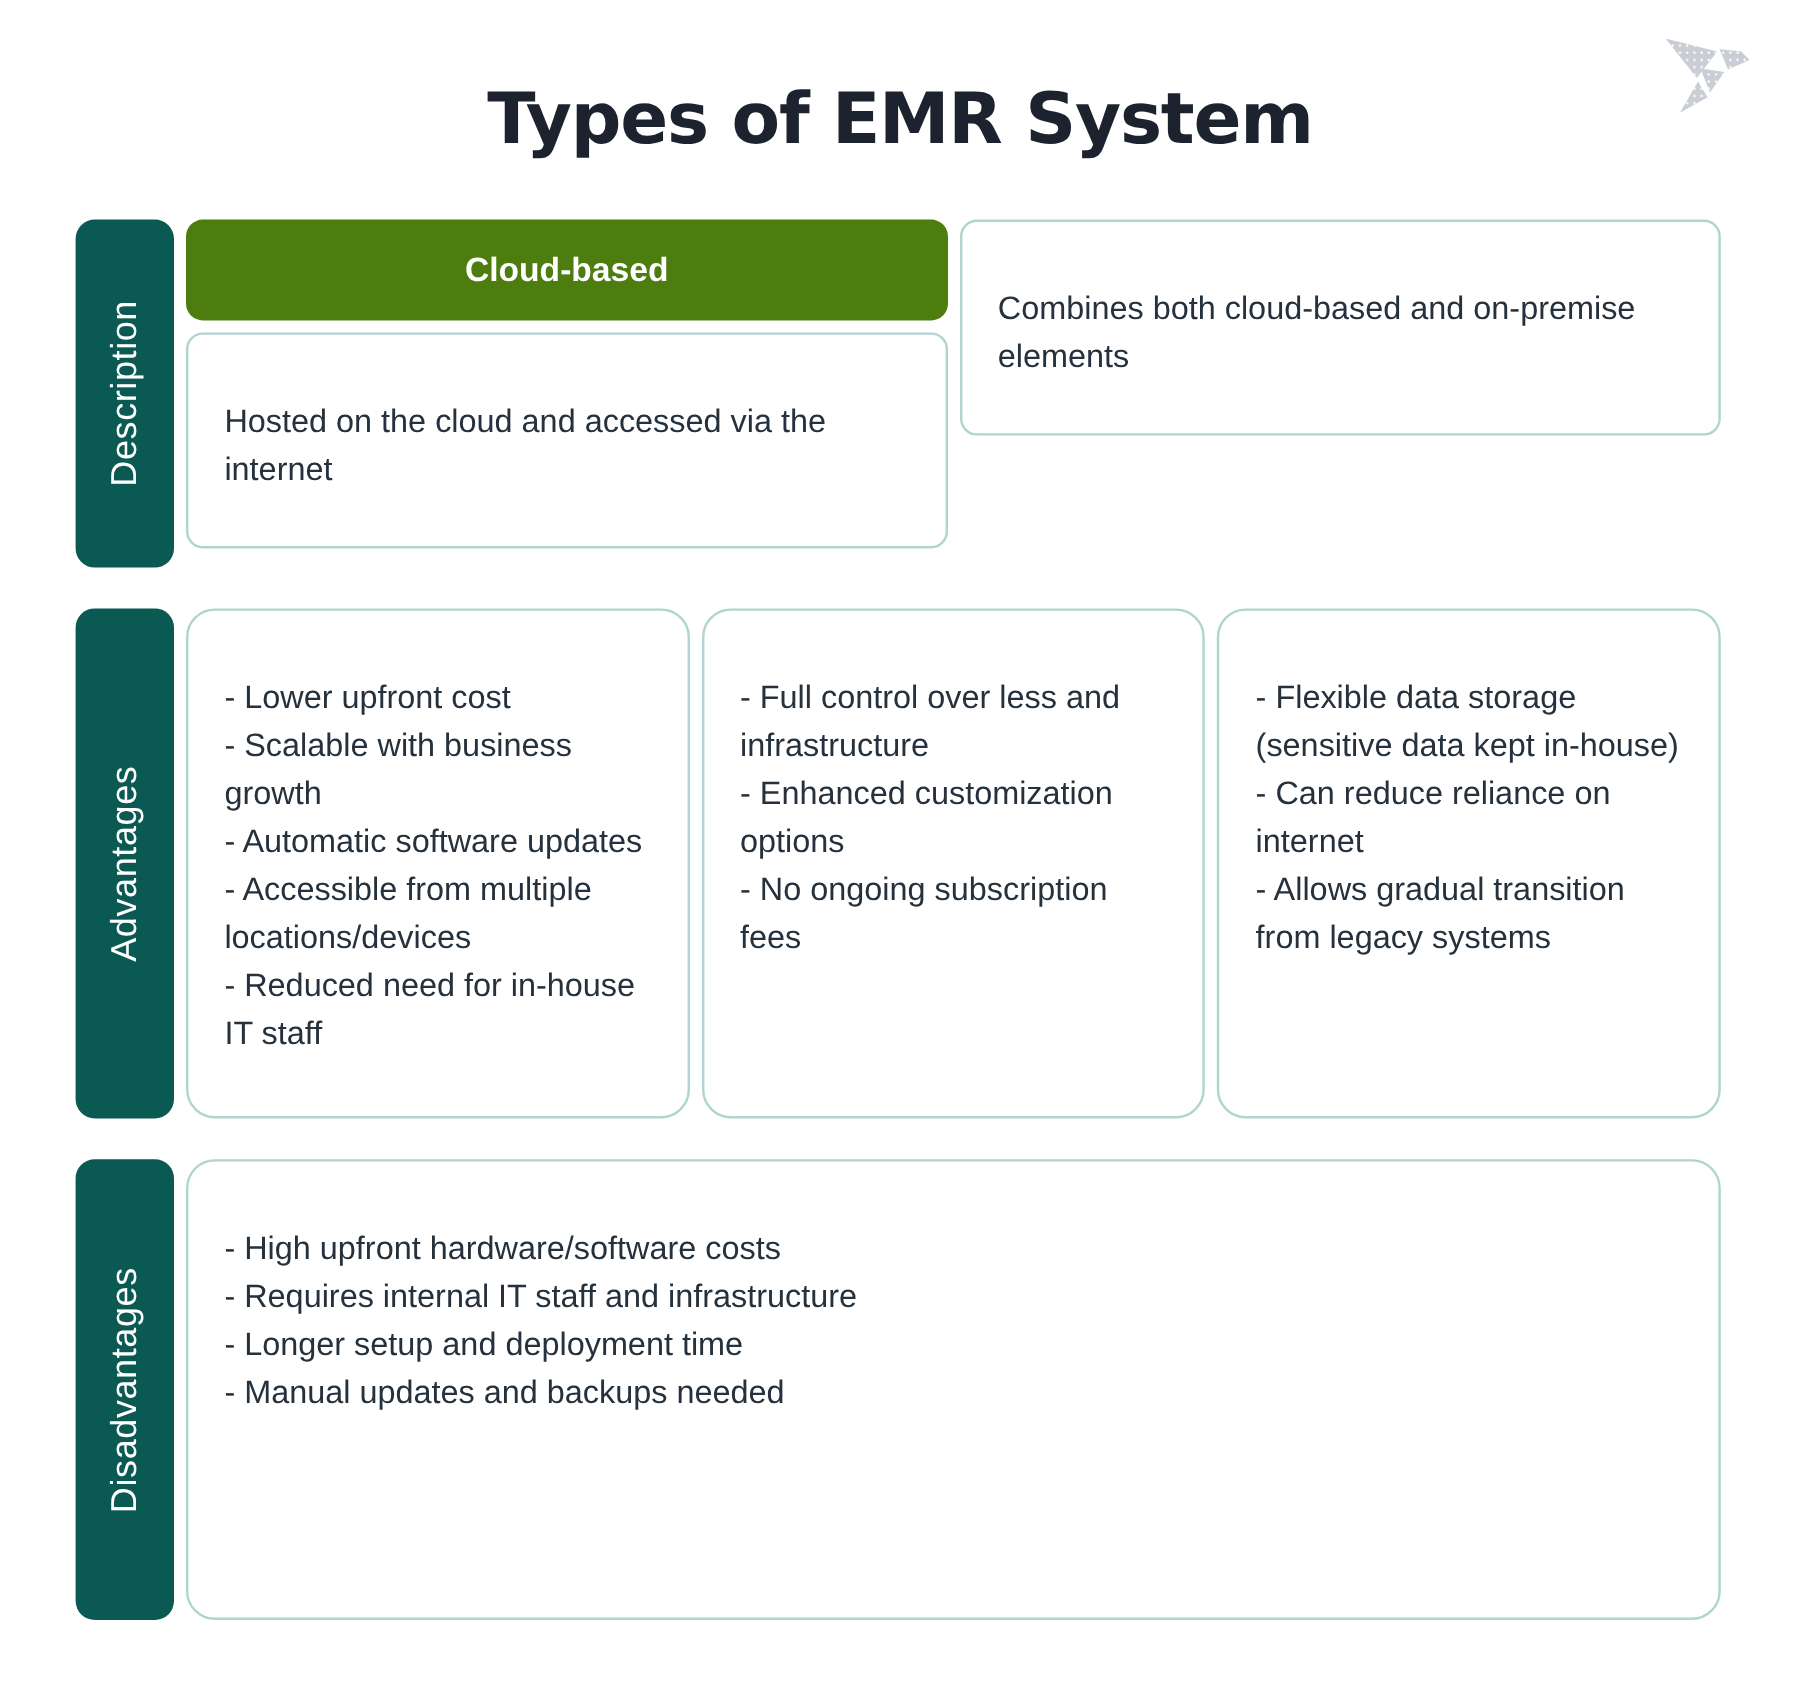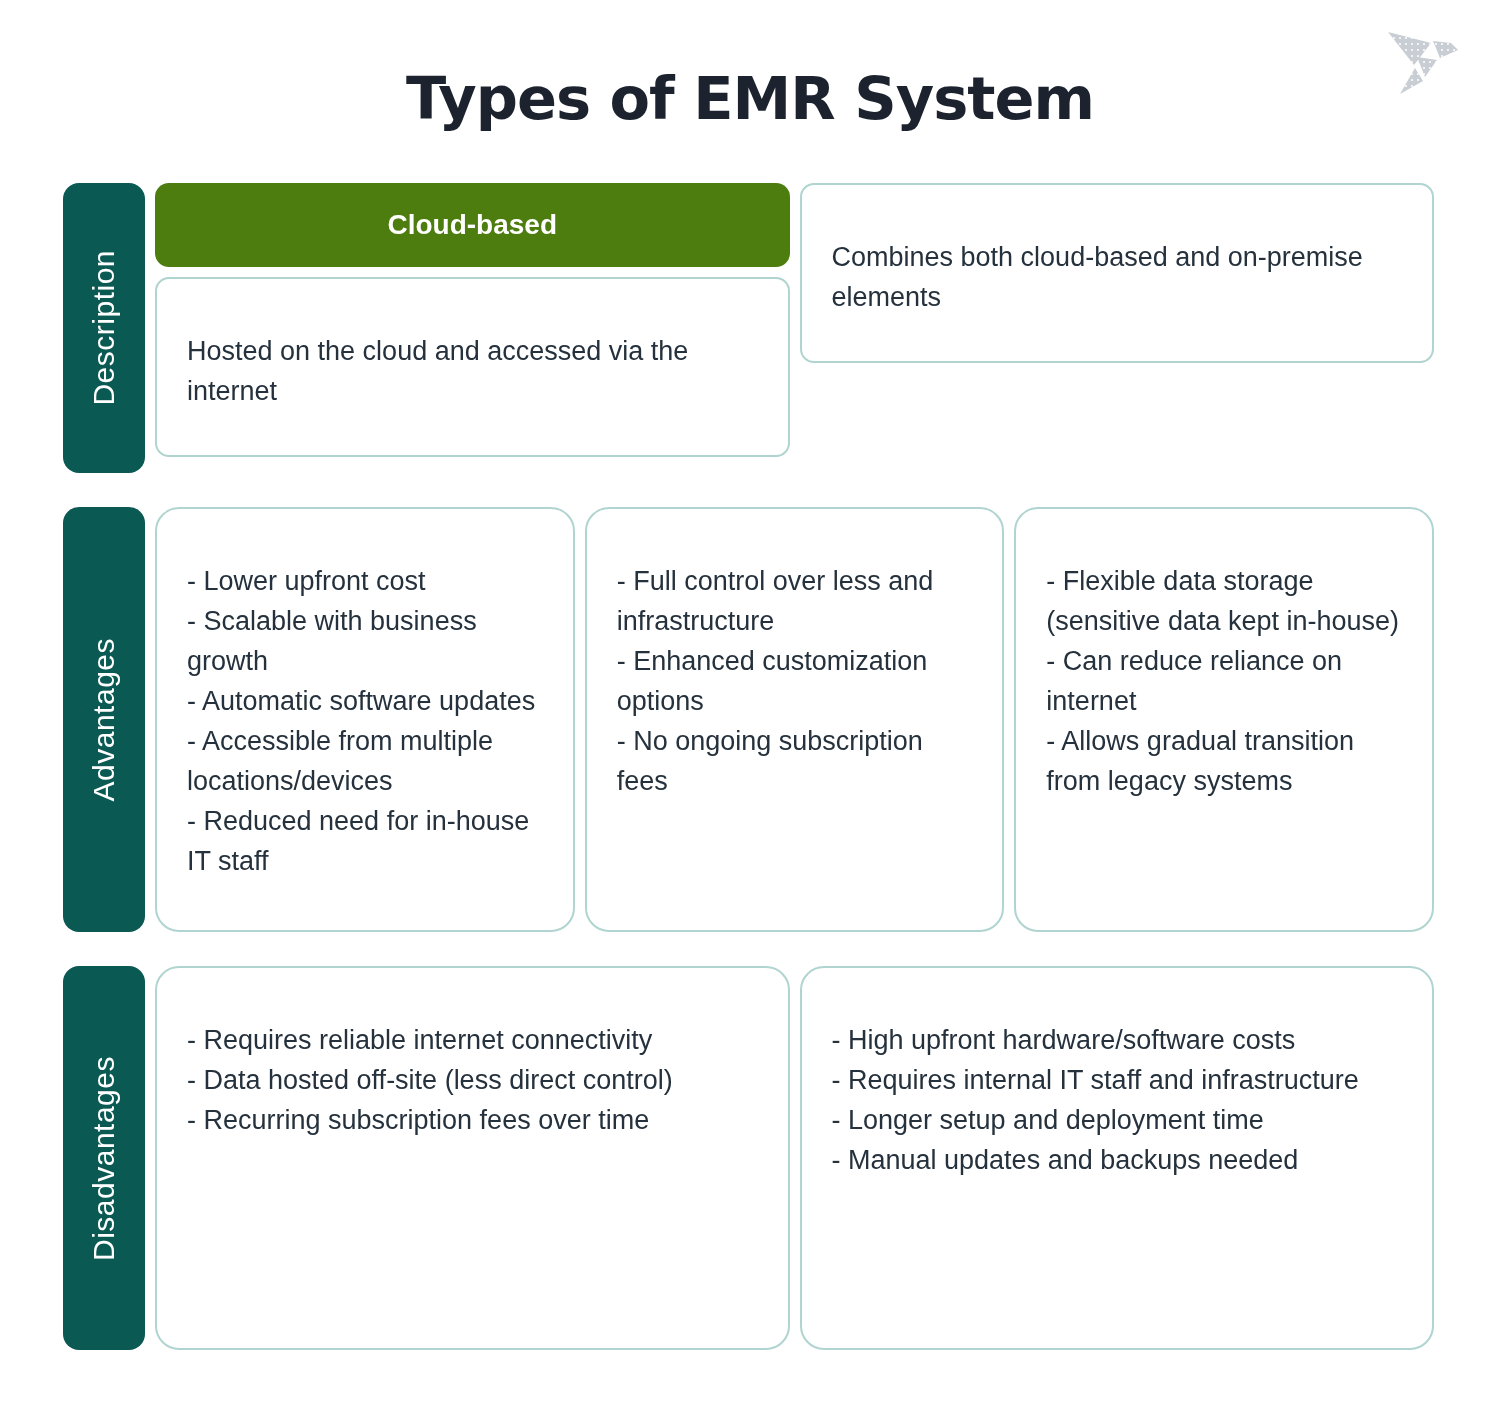"- Requires reliable internet" div.col { html: <div> <div>- Requires reliable internet connectivity - Data hosted off-site (less direct control) - Recurring subscription fees over time</div> </div> -> none }
